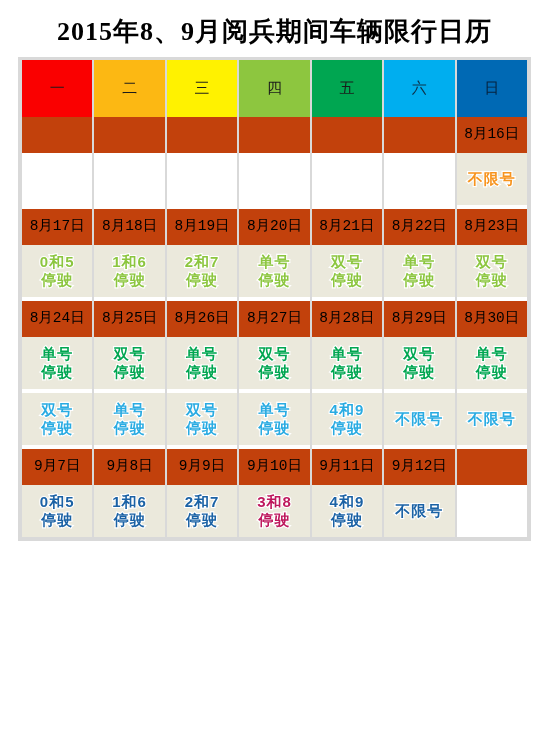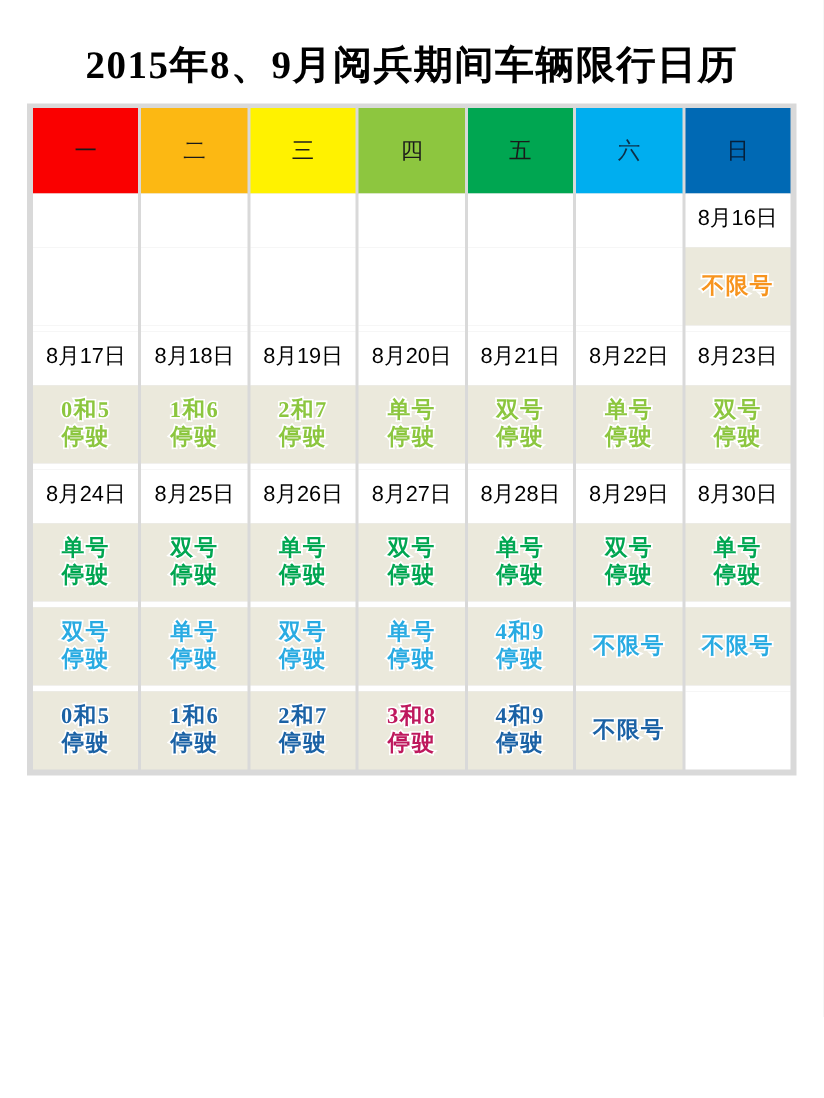"2015年8、9月阅兵期间车辆限行日历" #page-title { padding-top: 28px -> 16px }
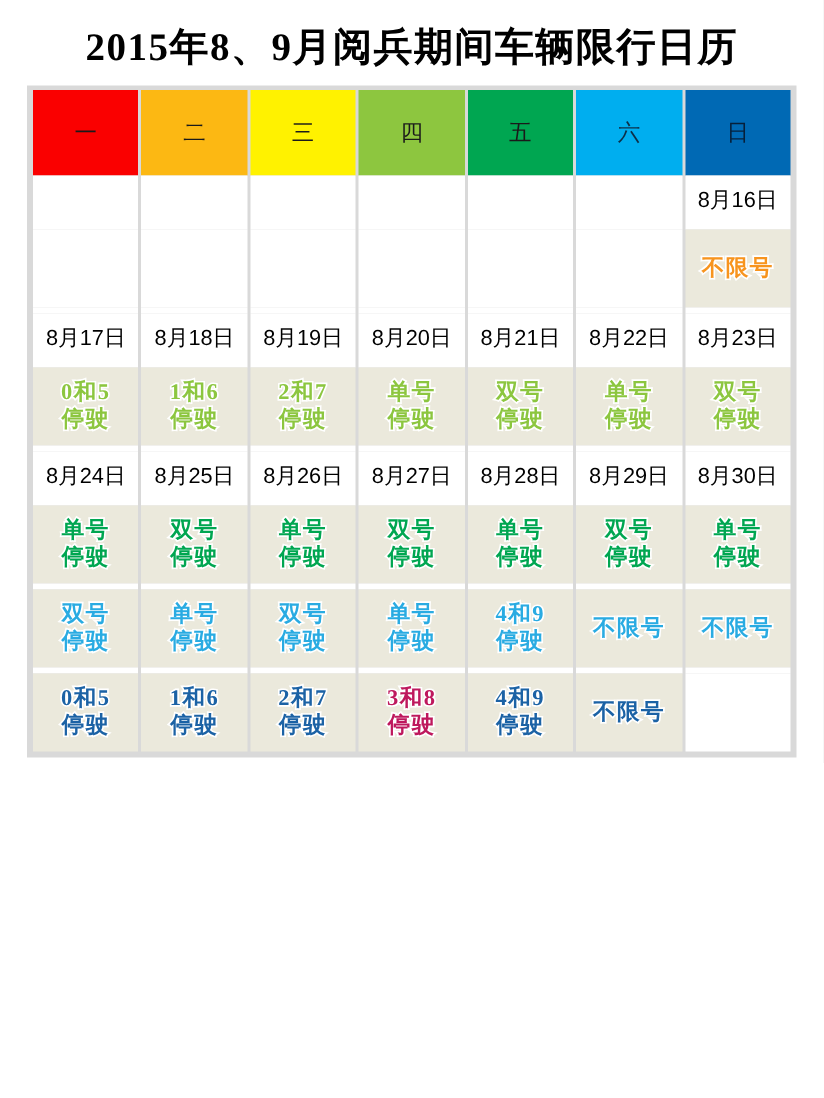"8月16日" td.datecell { background: #ffffff -> #c2410c; font-family: Liberation Sans, sans-serif -> Liberation Mono, monospace }
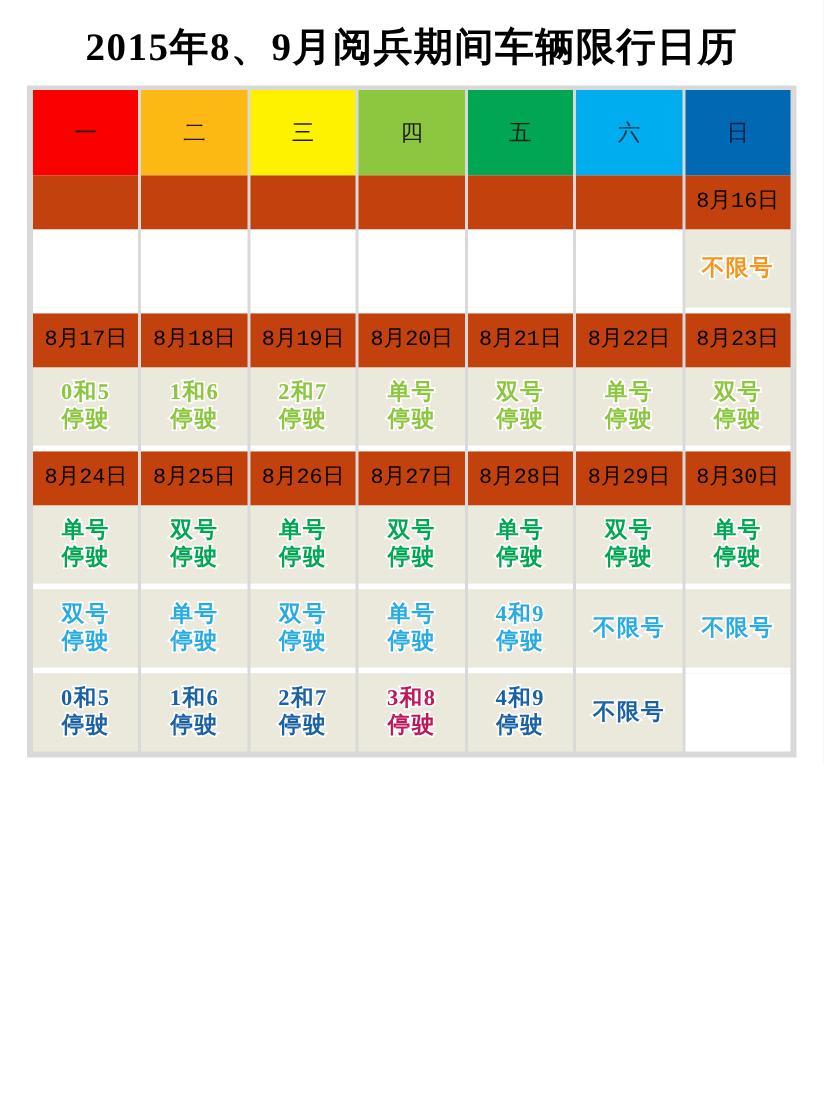"不限号" .rule { font-family: Liberation Serif, serif -> Liberation Sans, sans-serif }
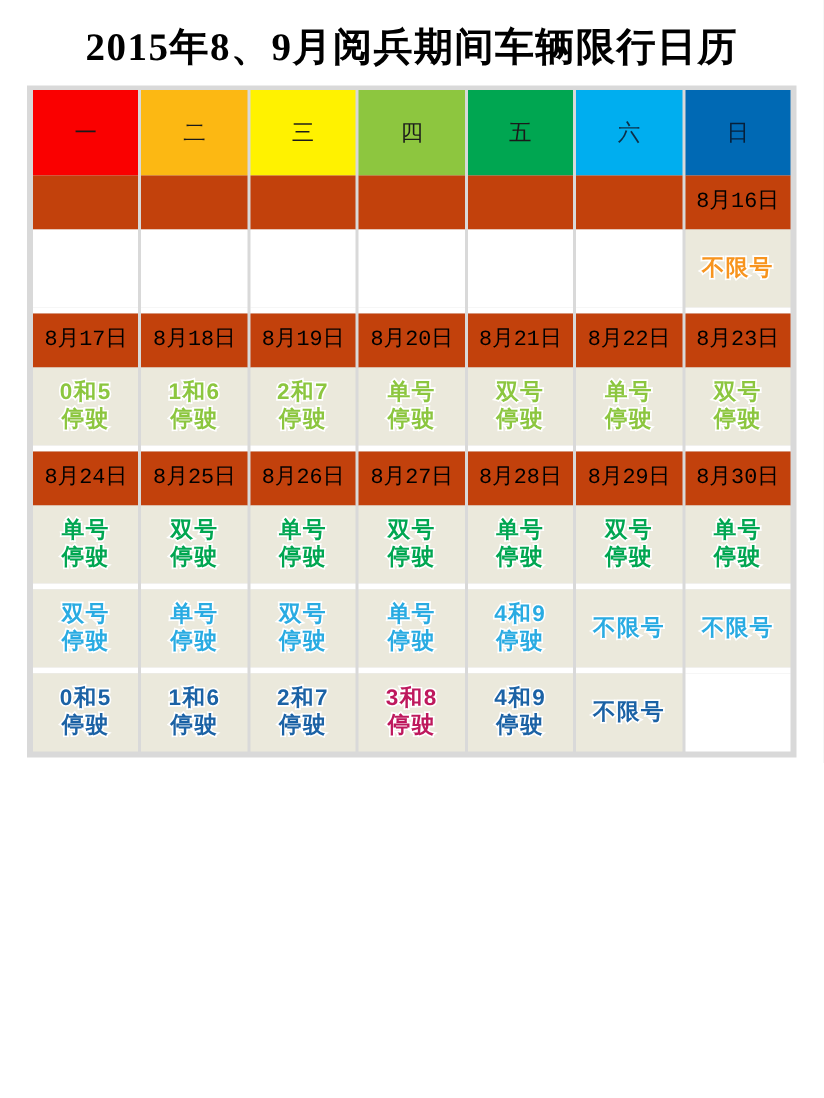"9月7日" tr { html: none -> <tr> <td>9月7日</td> <td>9月8日</td> <td>9月9日</td> <td>9月10日</td> <td>9月11日</td> <td>9月12日</td> <td></td> </tr> }
